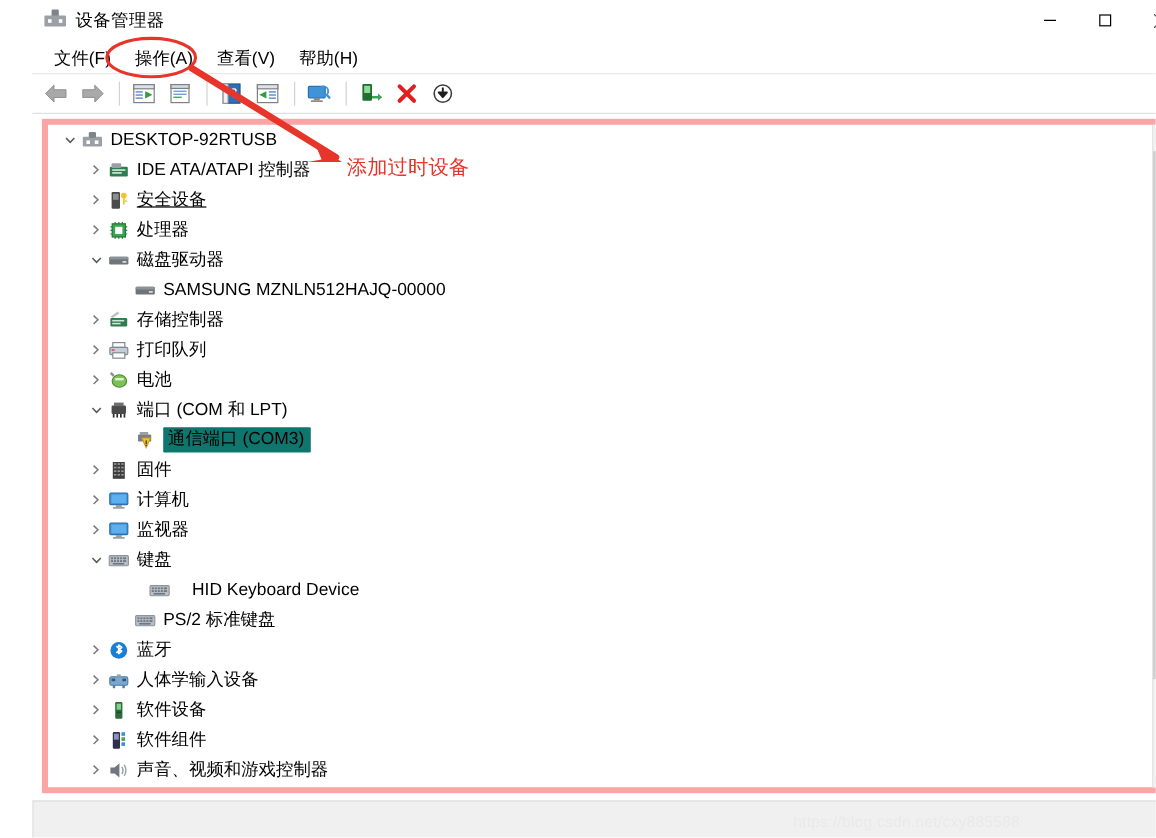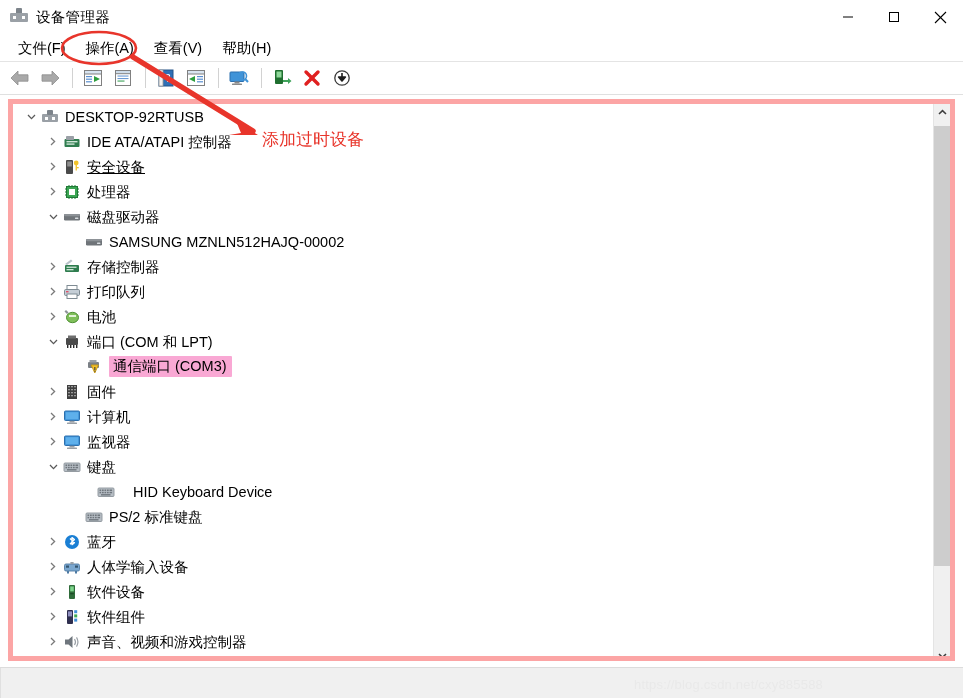"设备管理器" #app { margin-left: none -> 27px }
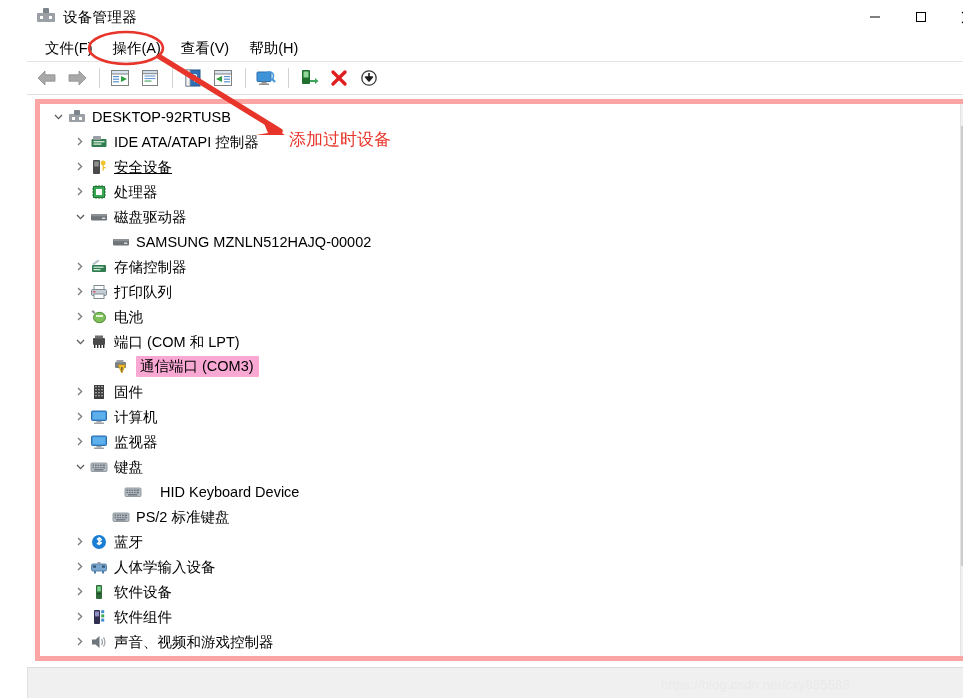"SAMSUNG MZNLN512HAJQ-00002" span.tlabel { text: MZNLN512HAJQ-00002 -> MZNLN512HAJQ-00000 }
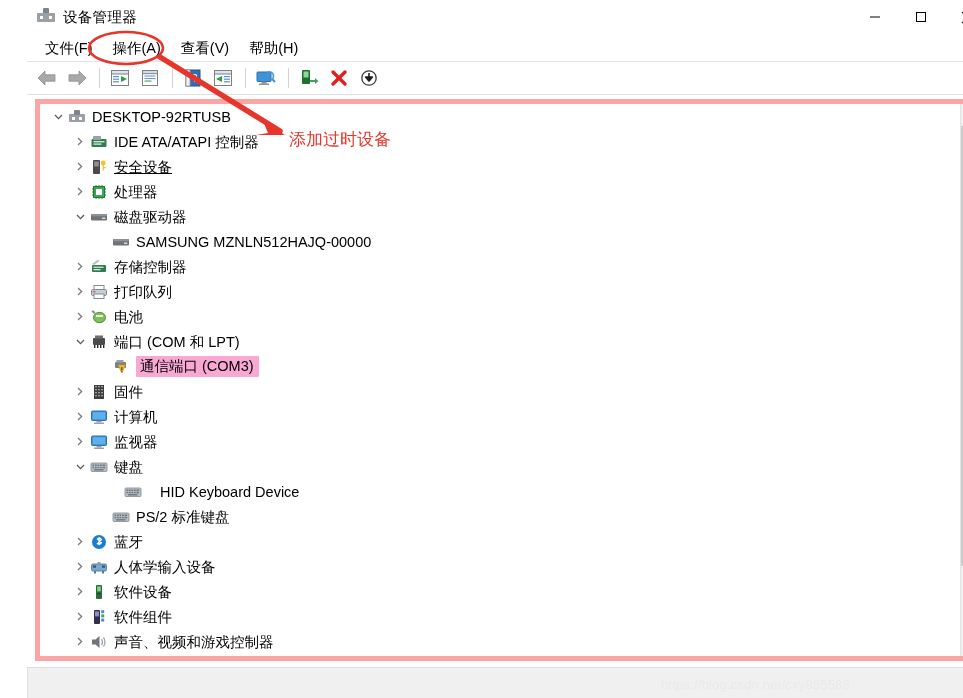"通信端口 (COM3)" .trow.sel .label-box { background: #f9a8d4 -> #0f766e }
